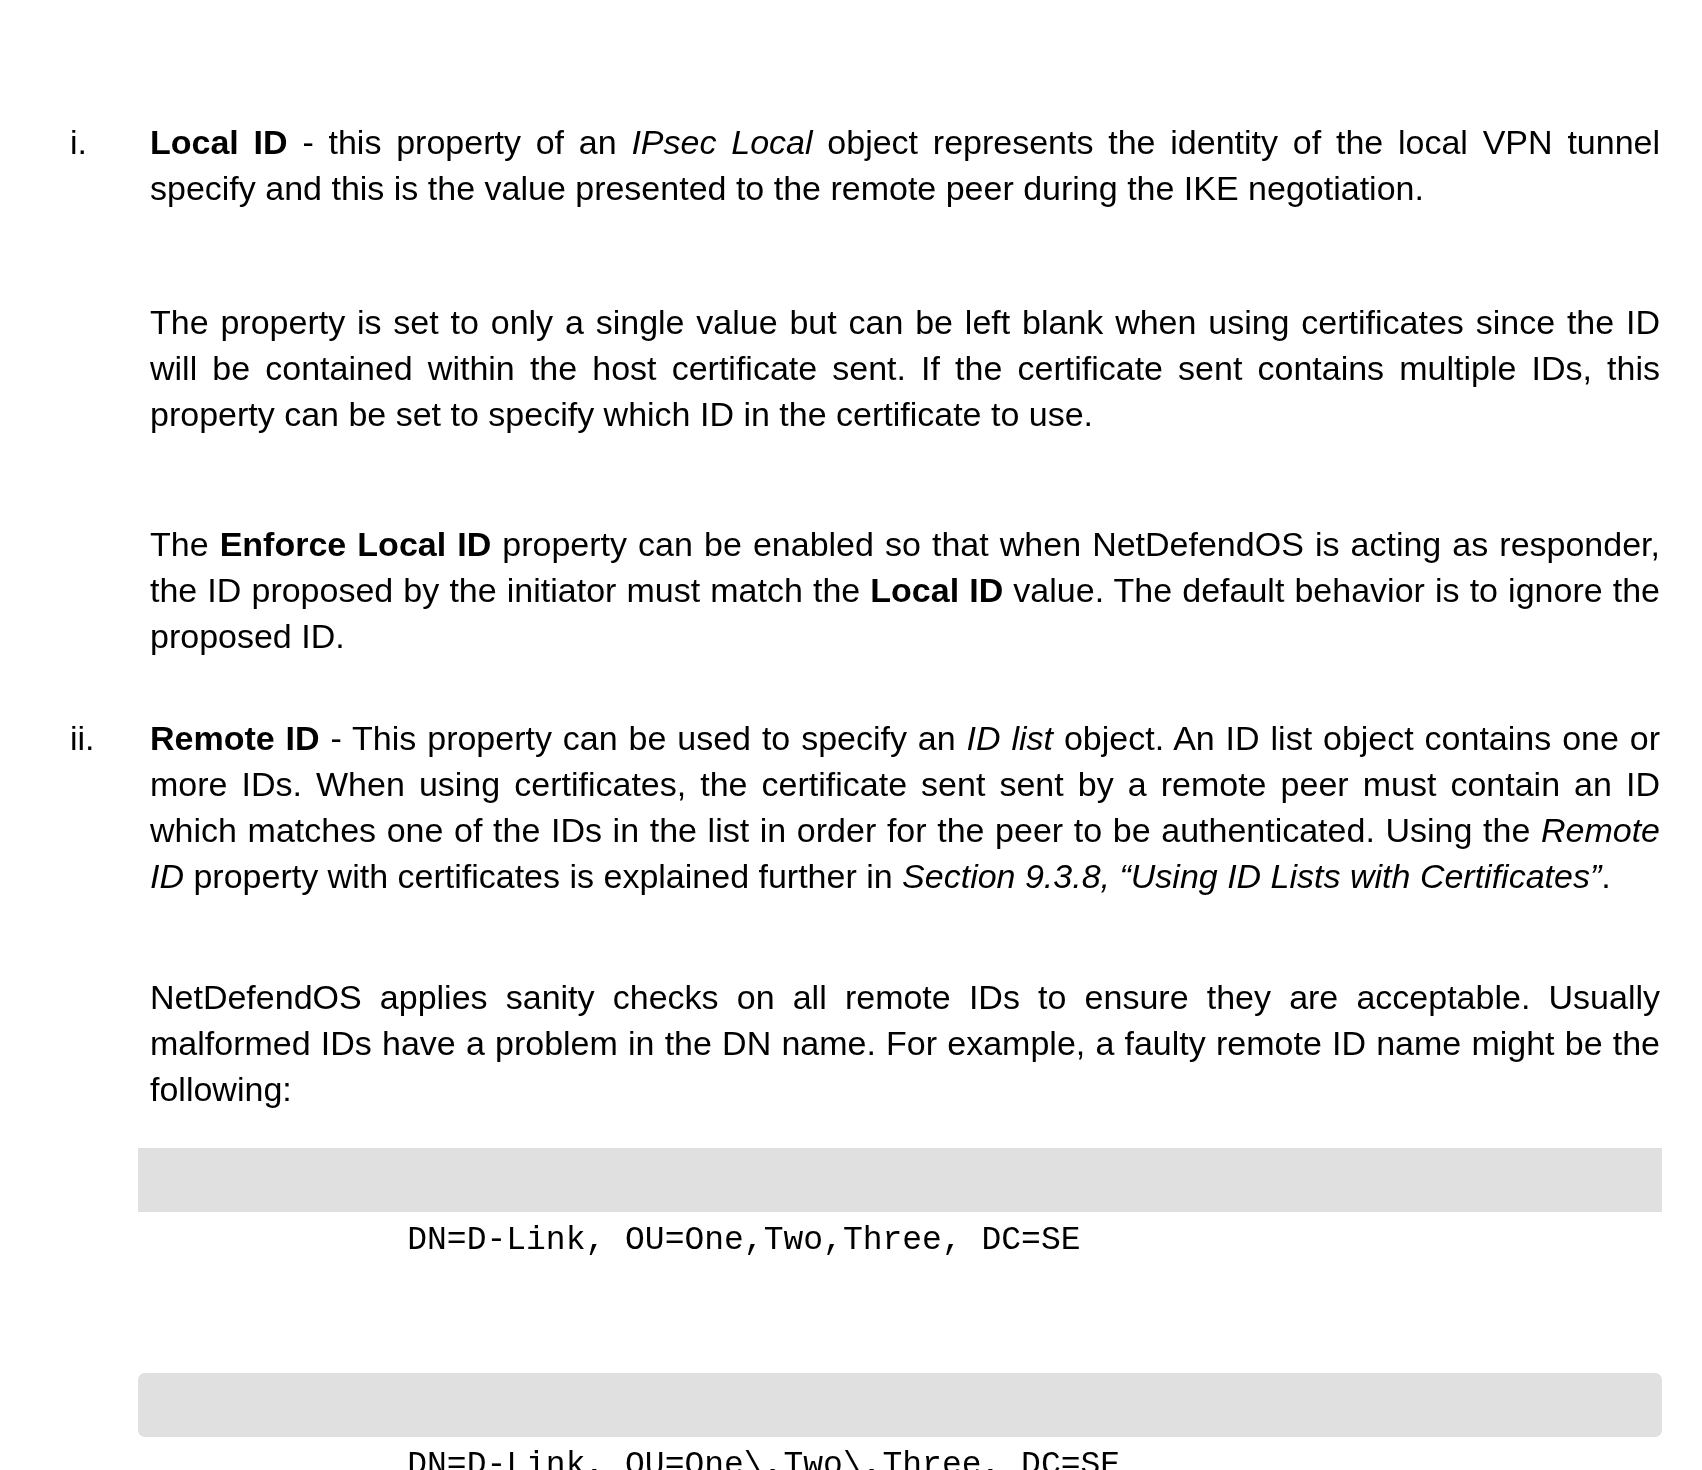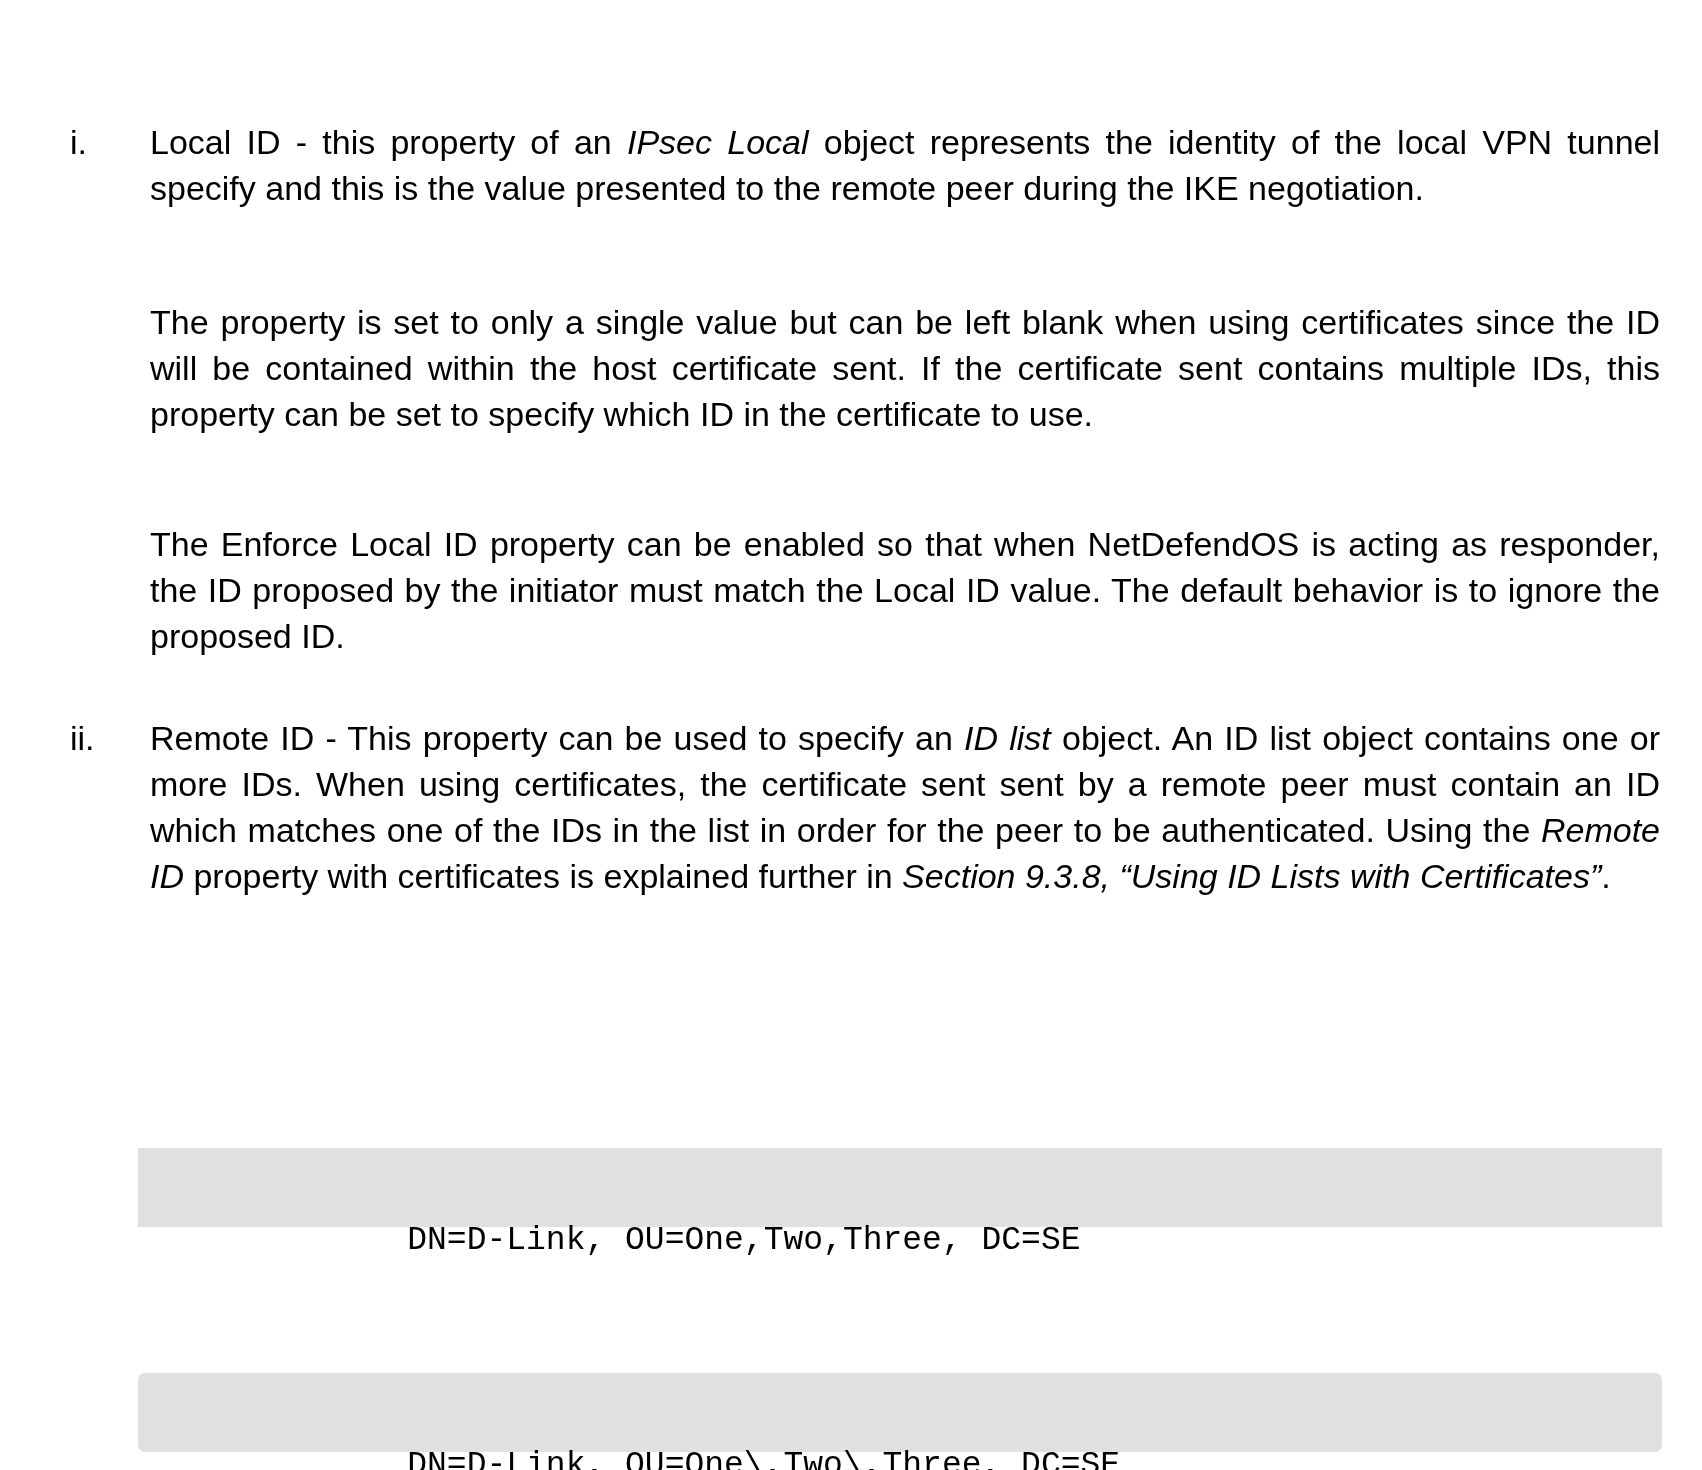"Local ID" .para b { font-weight: normal -> bold }
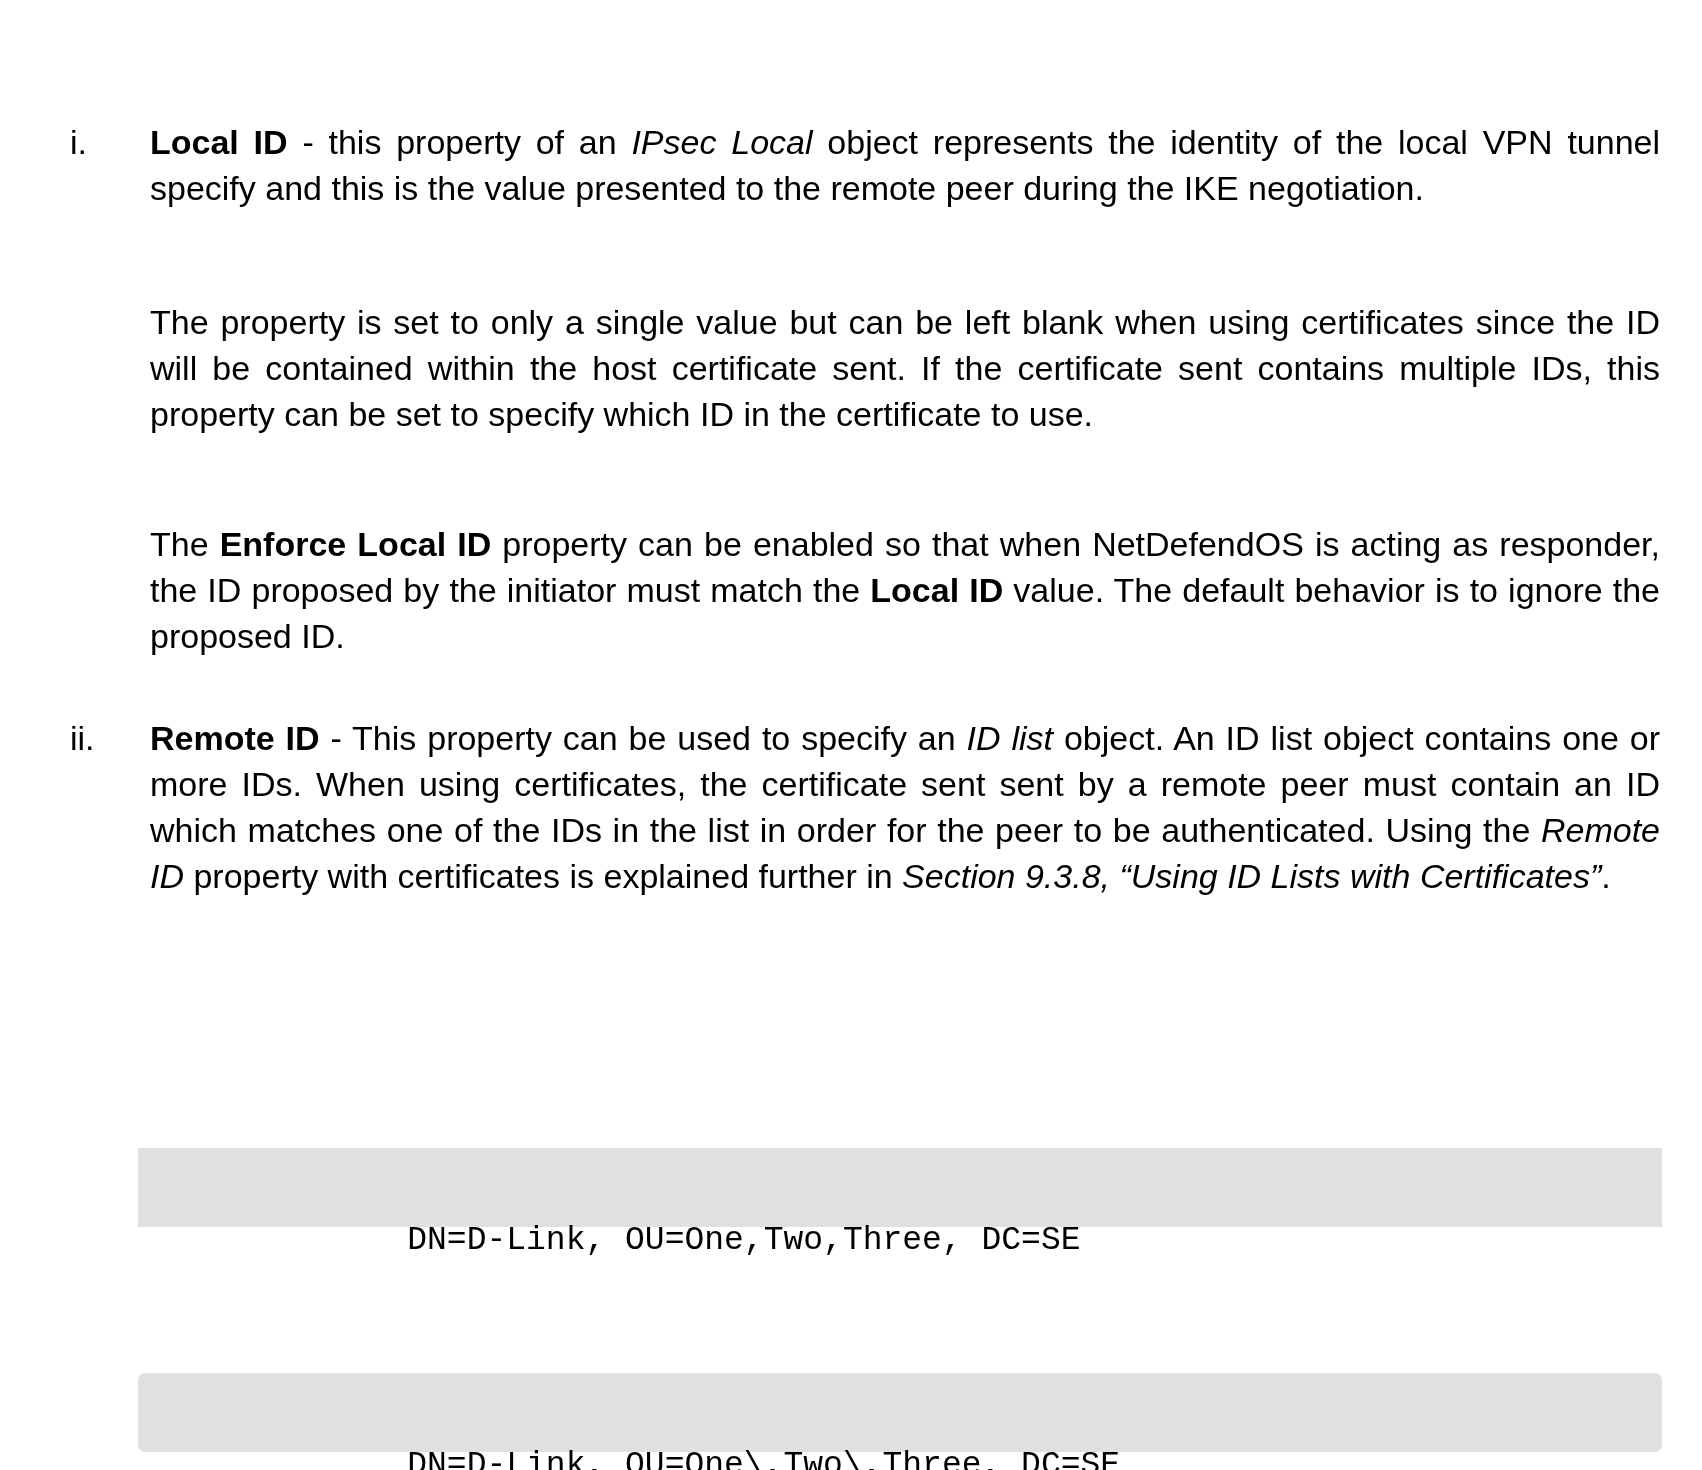"NetDefendOS applies sanity checks on" p.para { html: none -> <p> <span>NetDefendOS applies sanity checks on all remote IDs to ensure they are acceptable. Usually malformed IDs have a problem in the DN name. For example, a faulty remote ID name might be the following:</span> </p> }
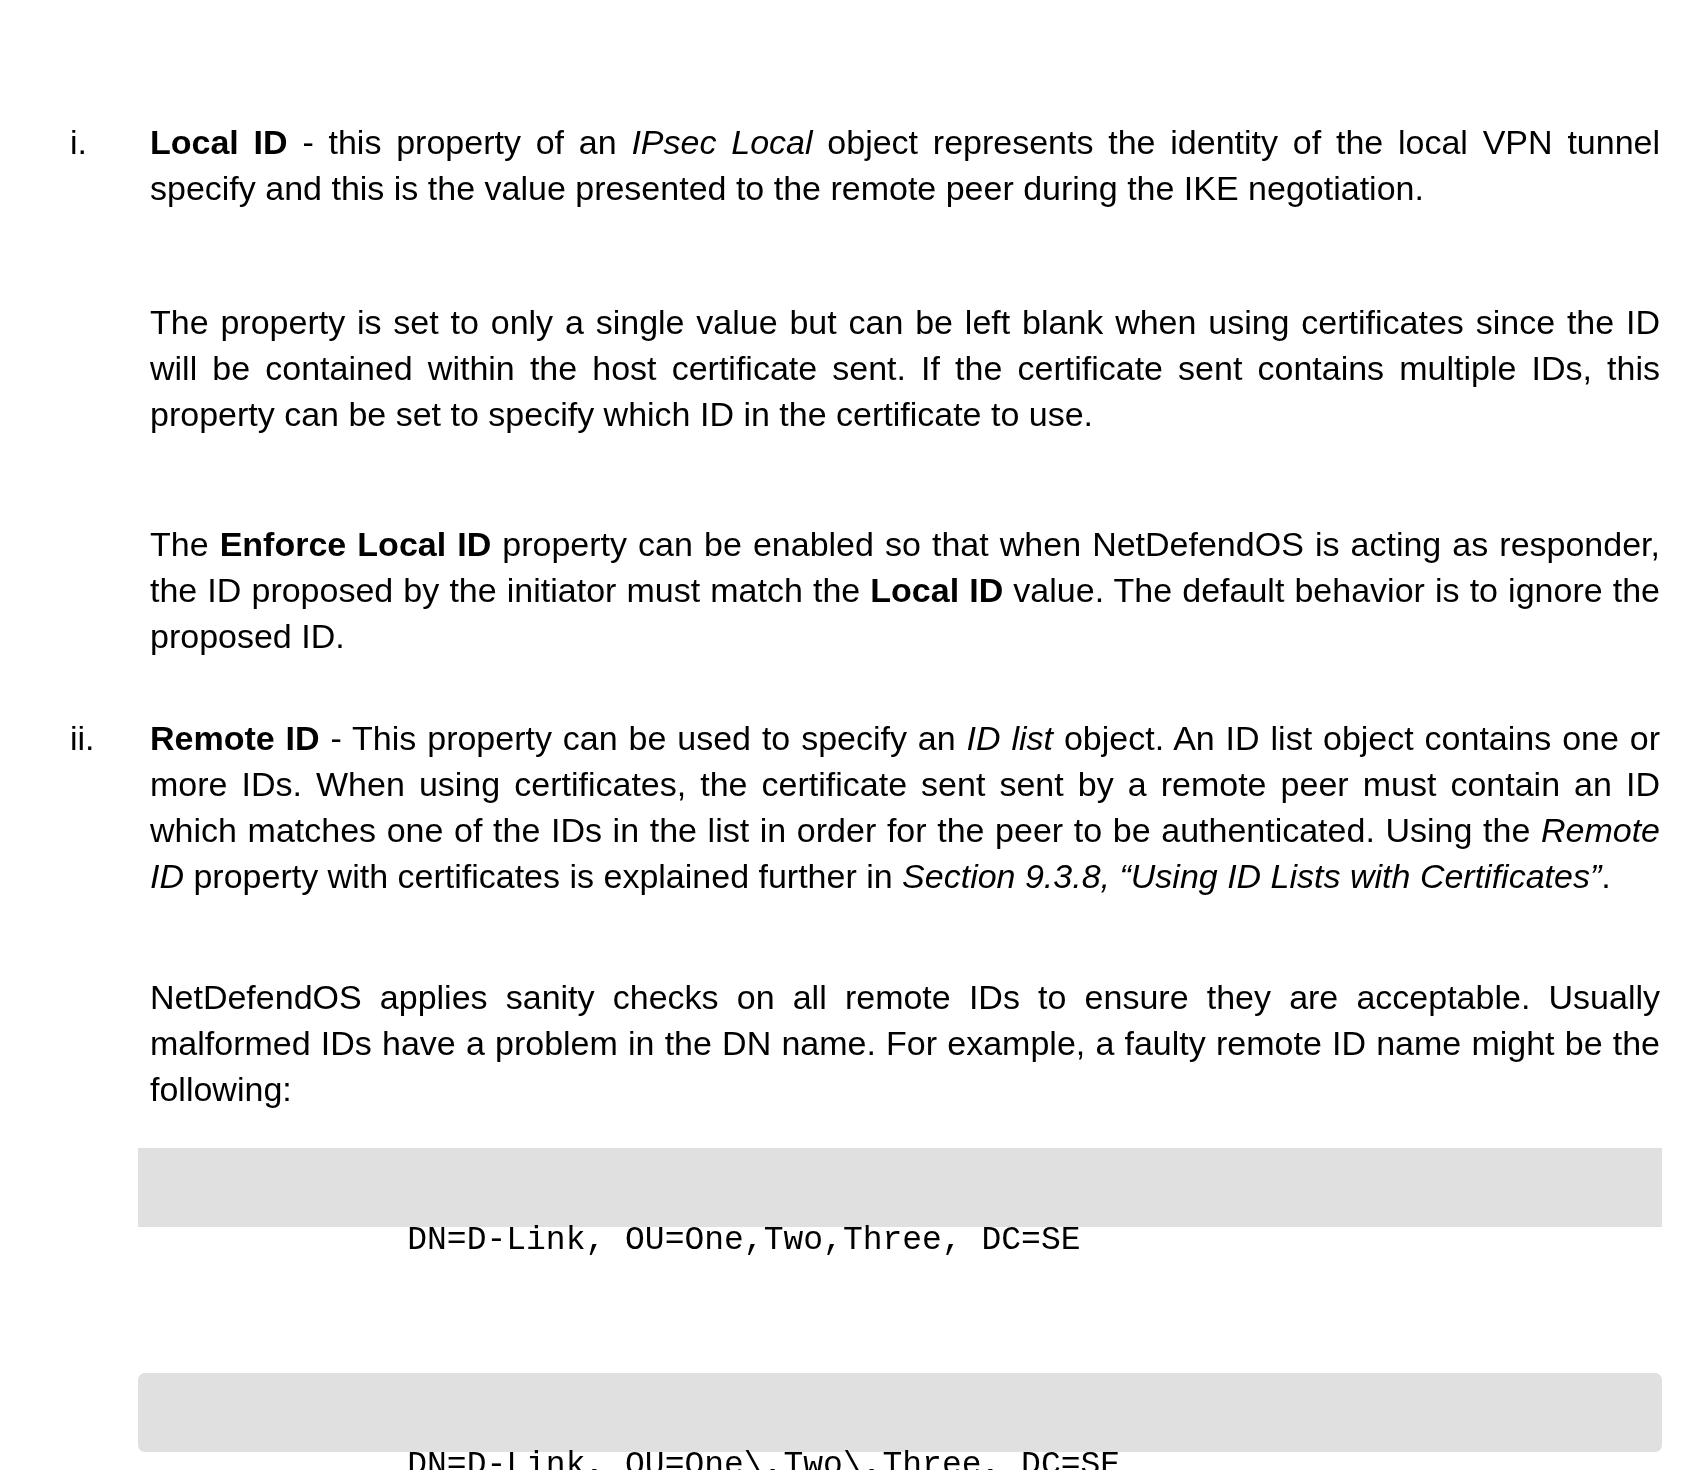"DN=D-Link, OU=One,Two,Three, DC=SE" .codeblock { height: 79px -> 64px }
